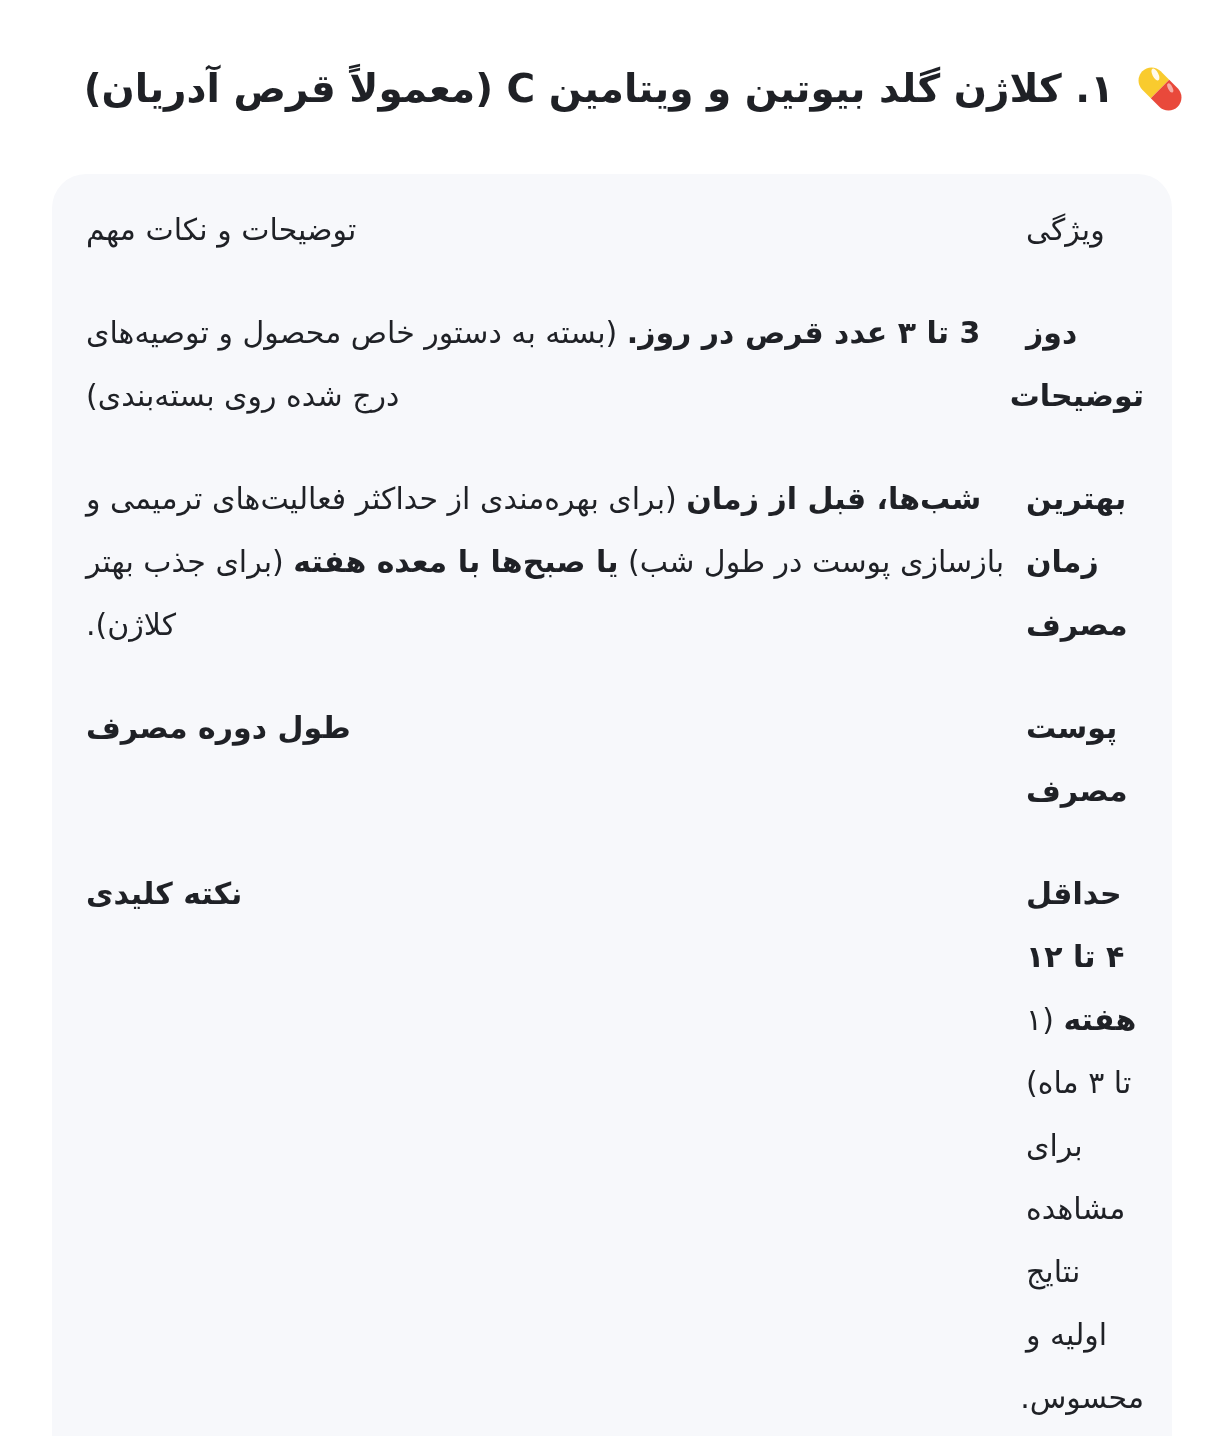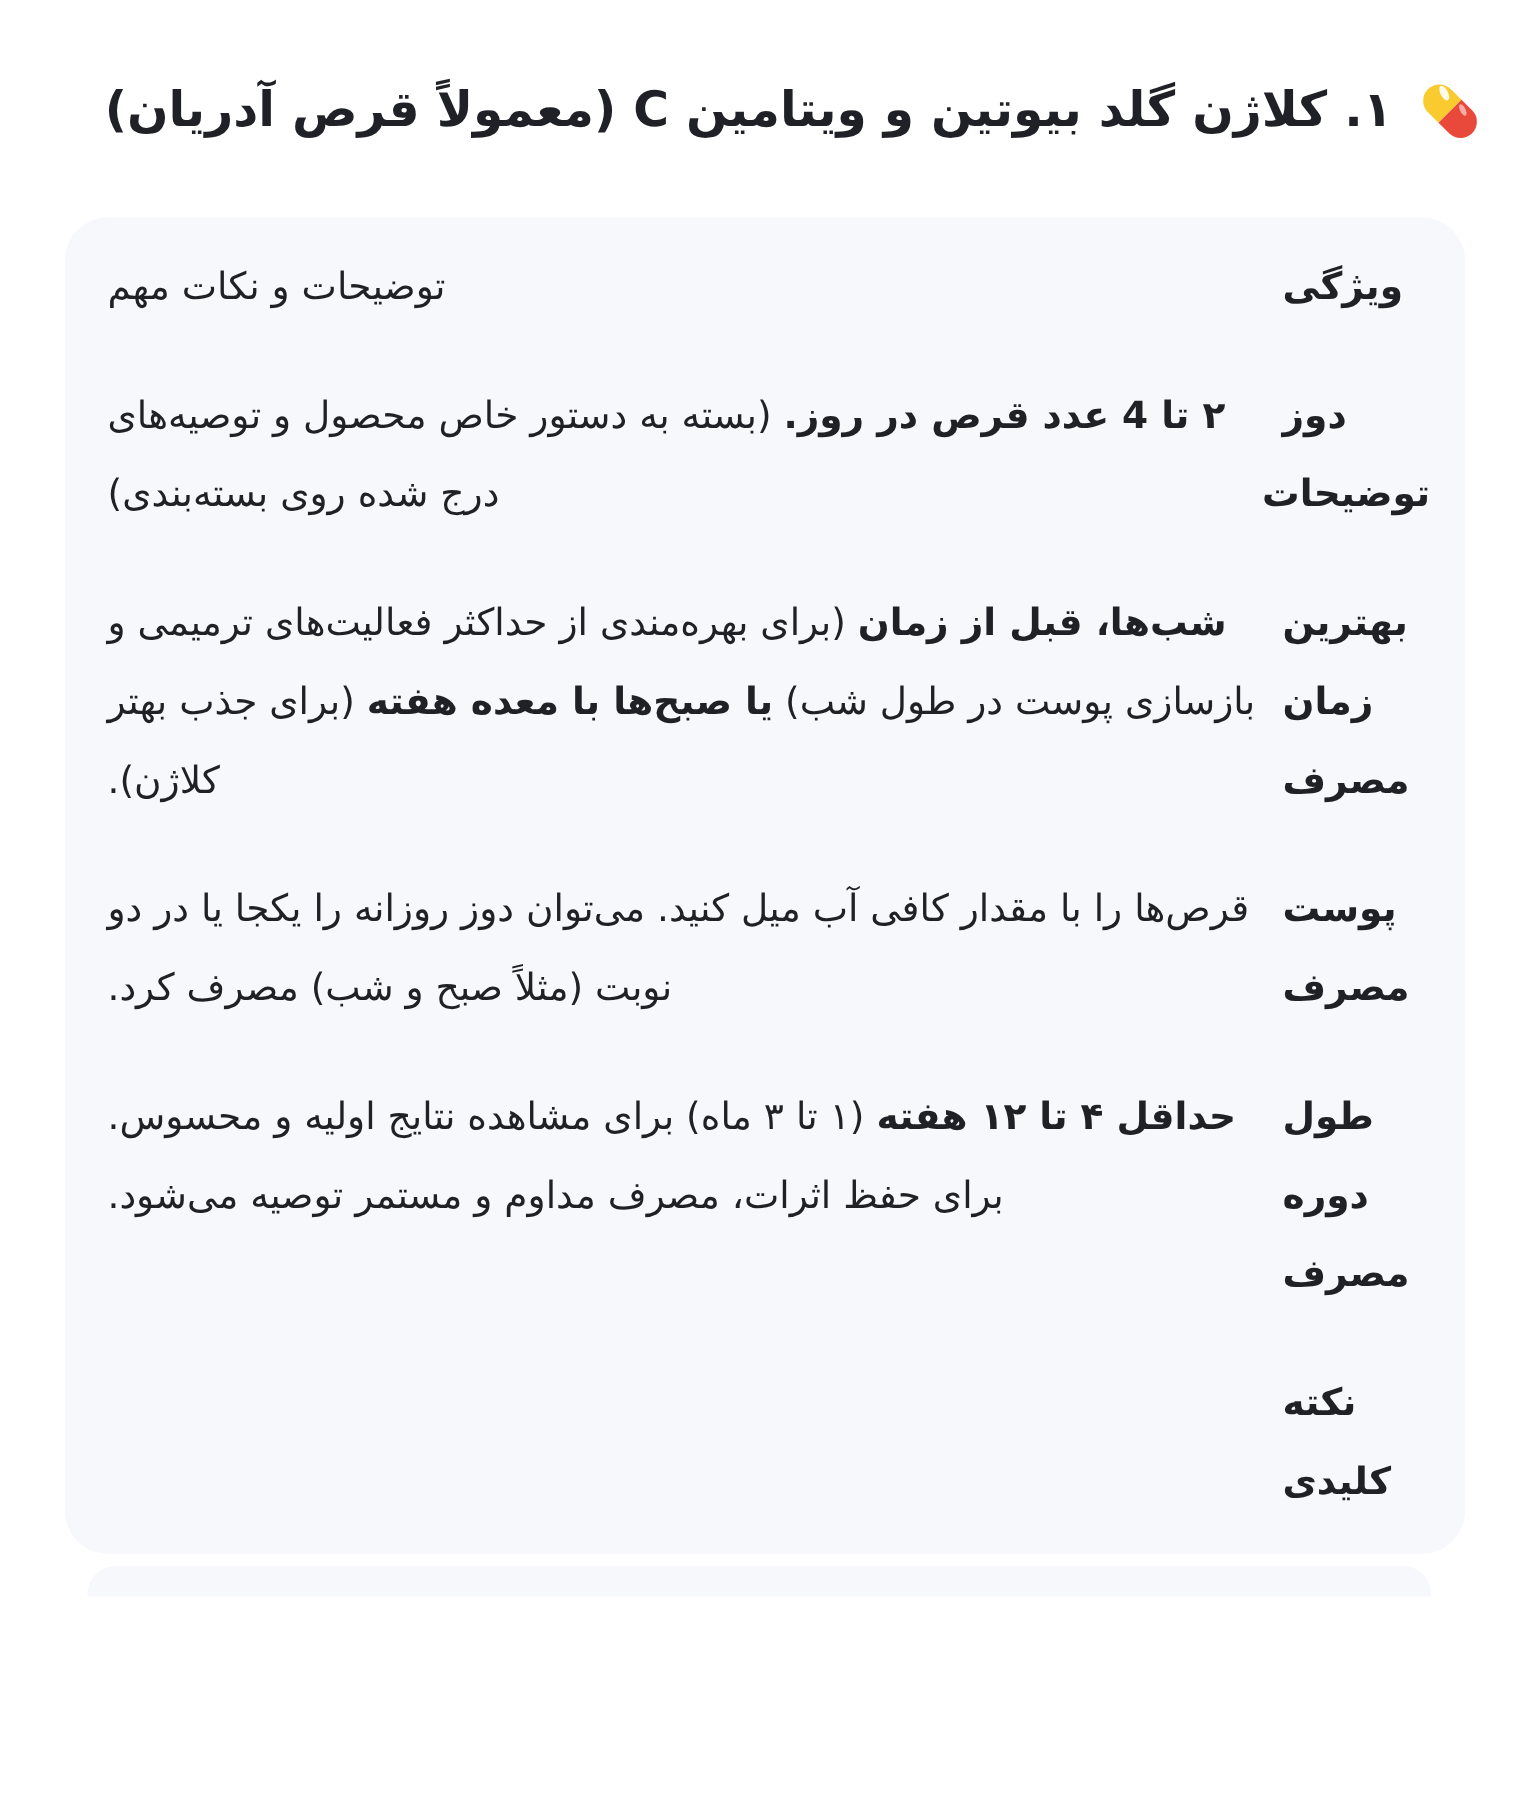"ویژگی" .cell.feature.header-cell { font-weight: bold -> normal }
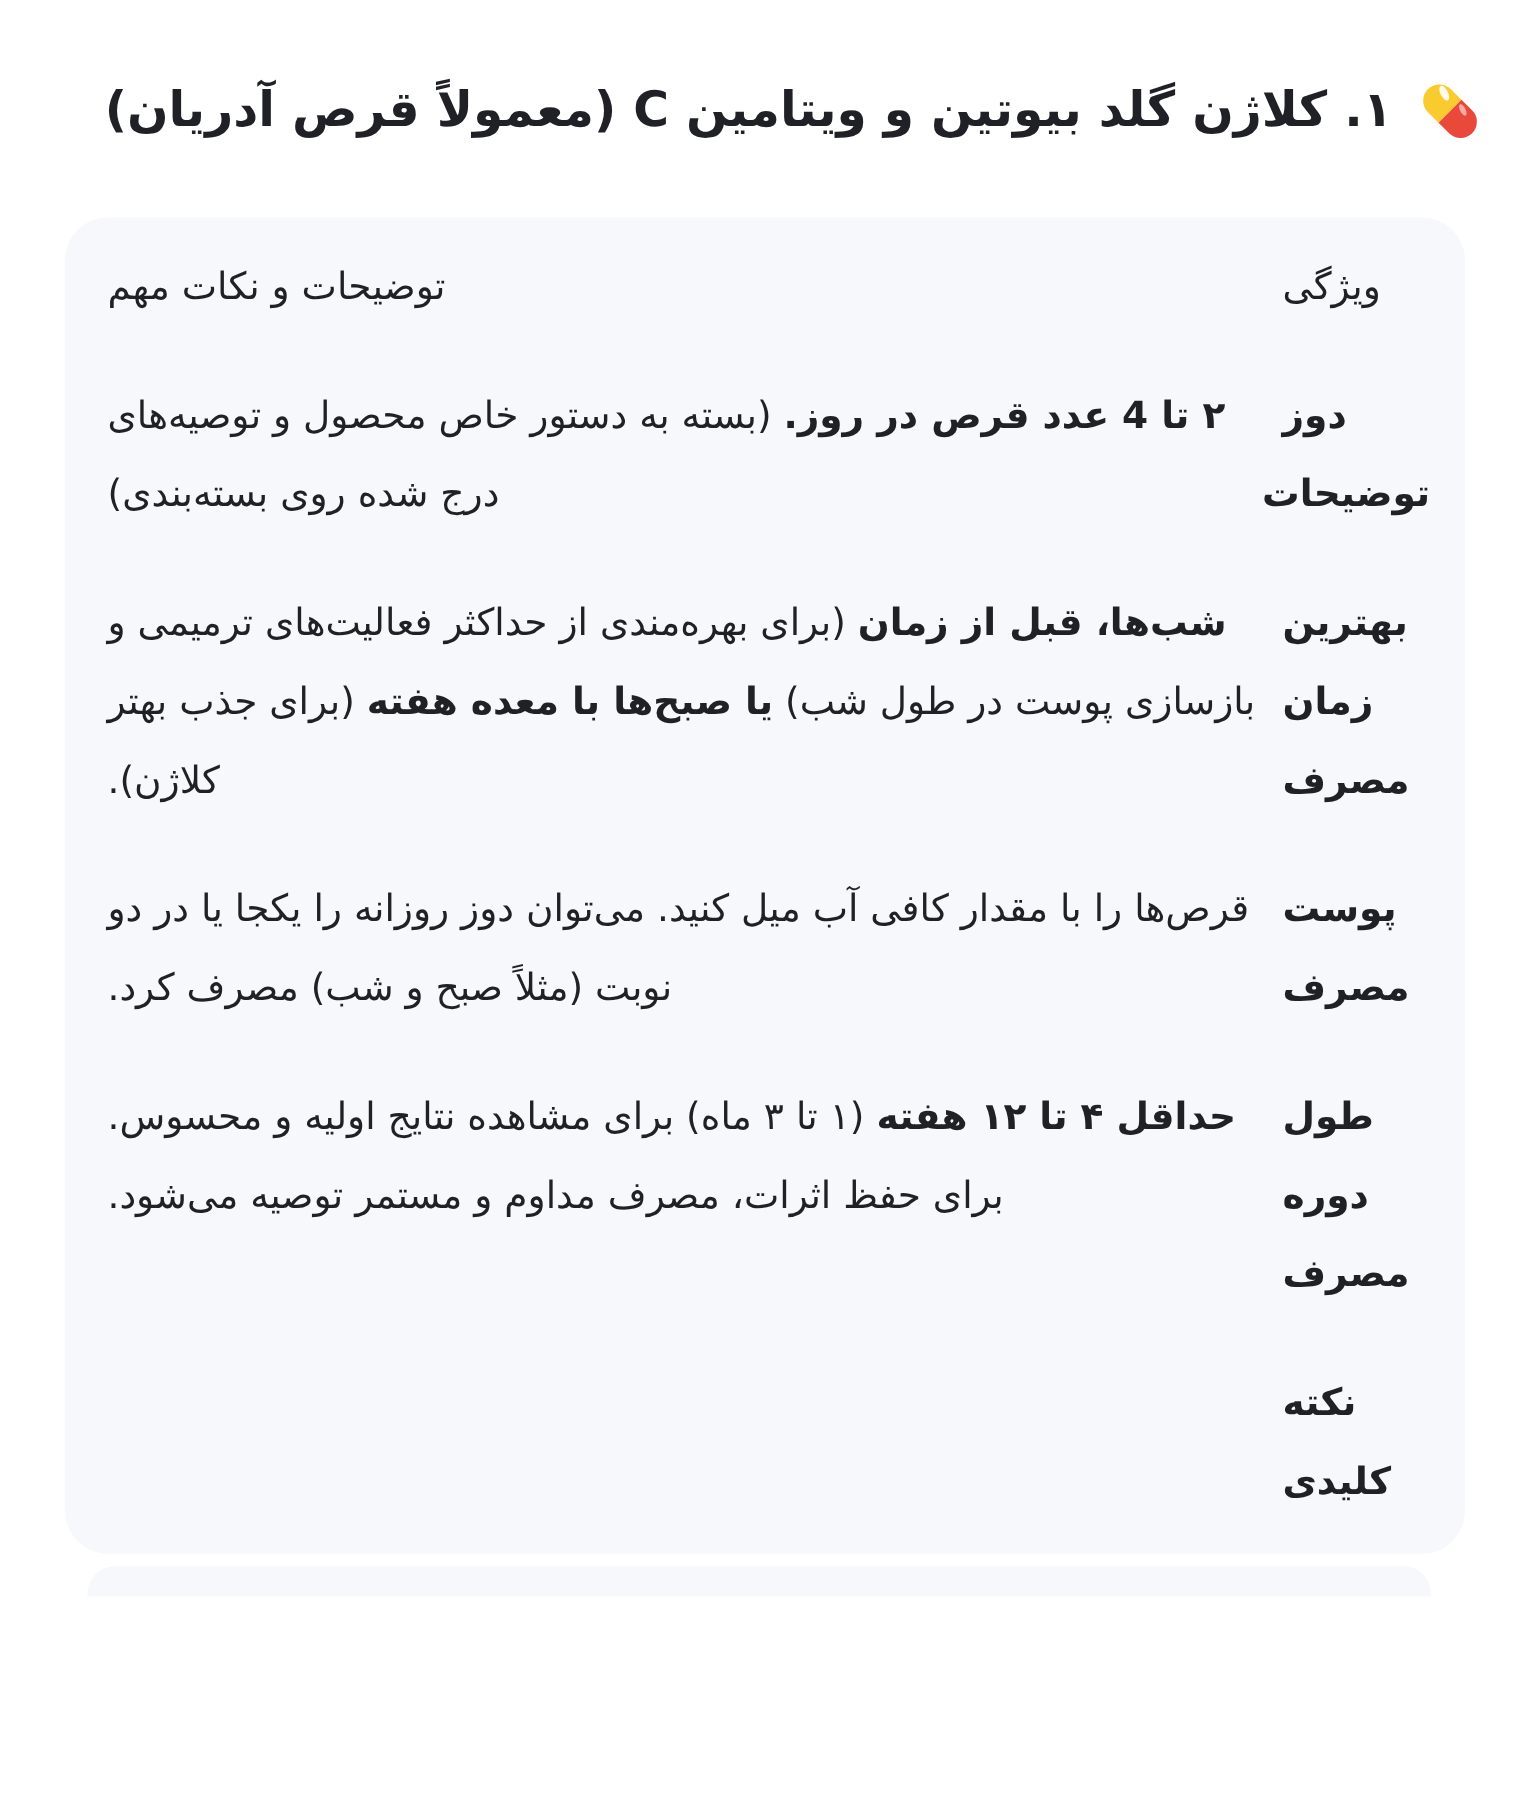"۲ تا 4 عدد قرص" span.b { text: ۲ تا 4 -> 3 تا ۳ }
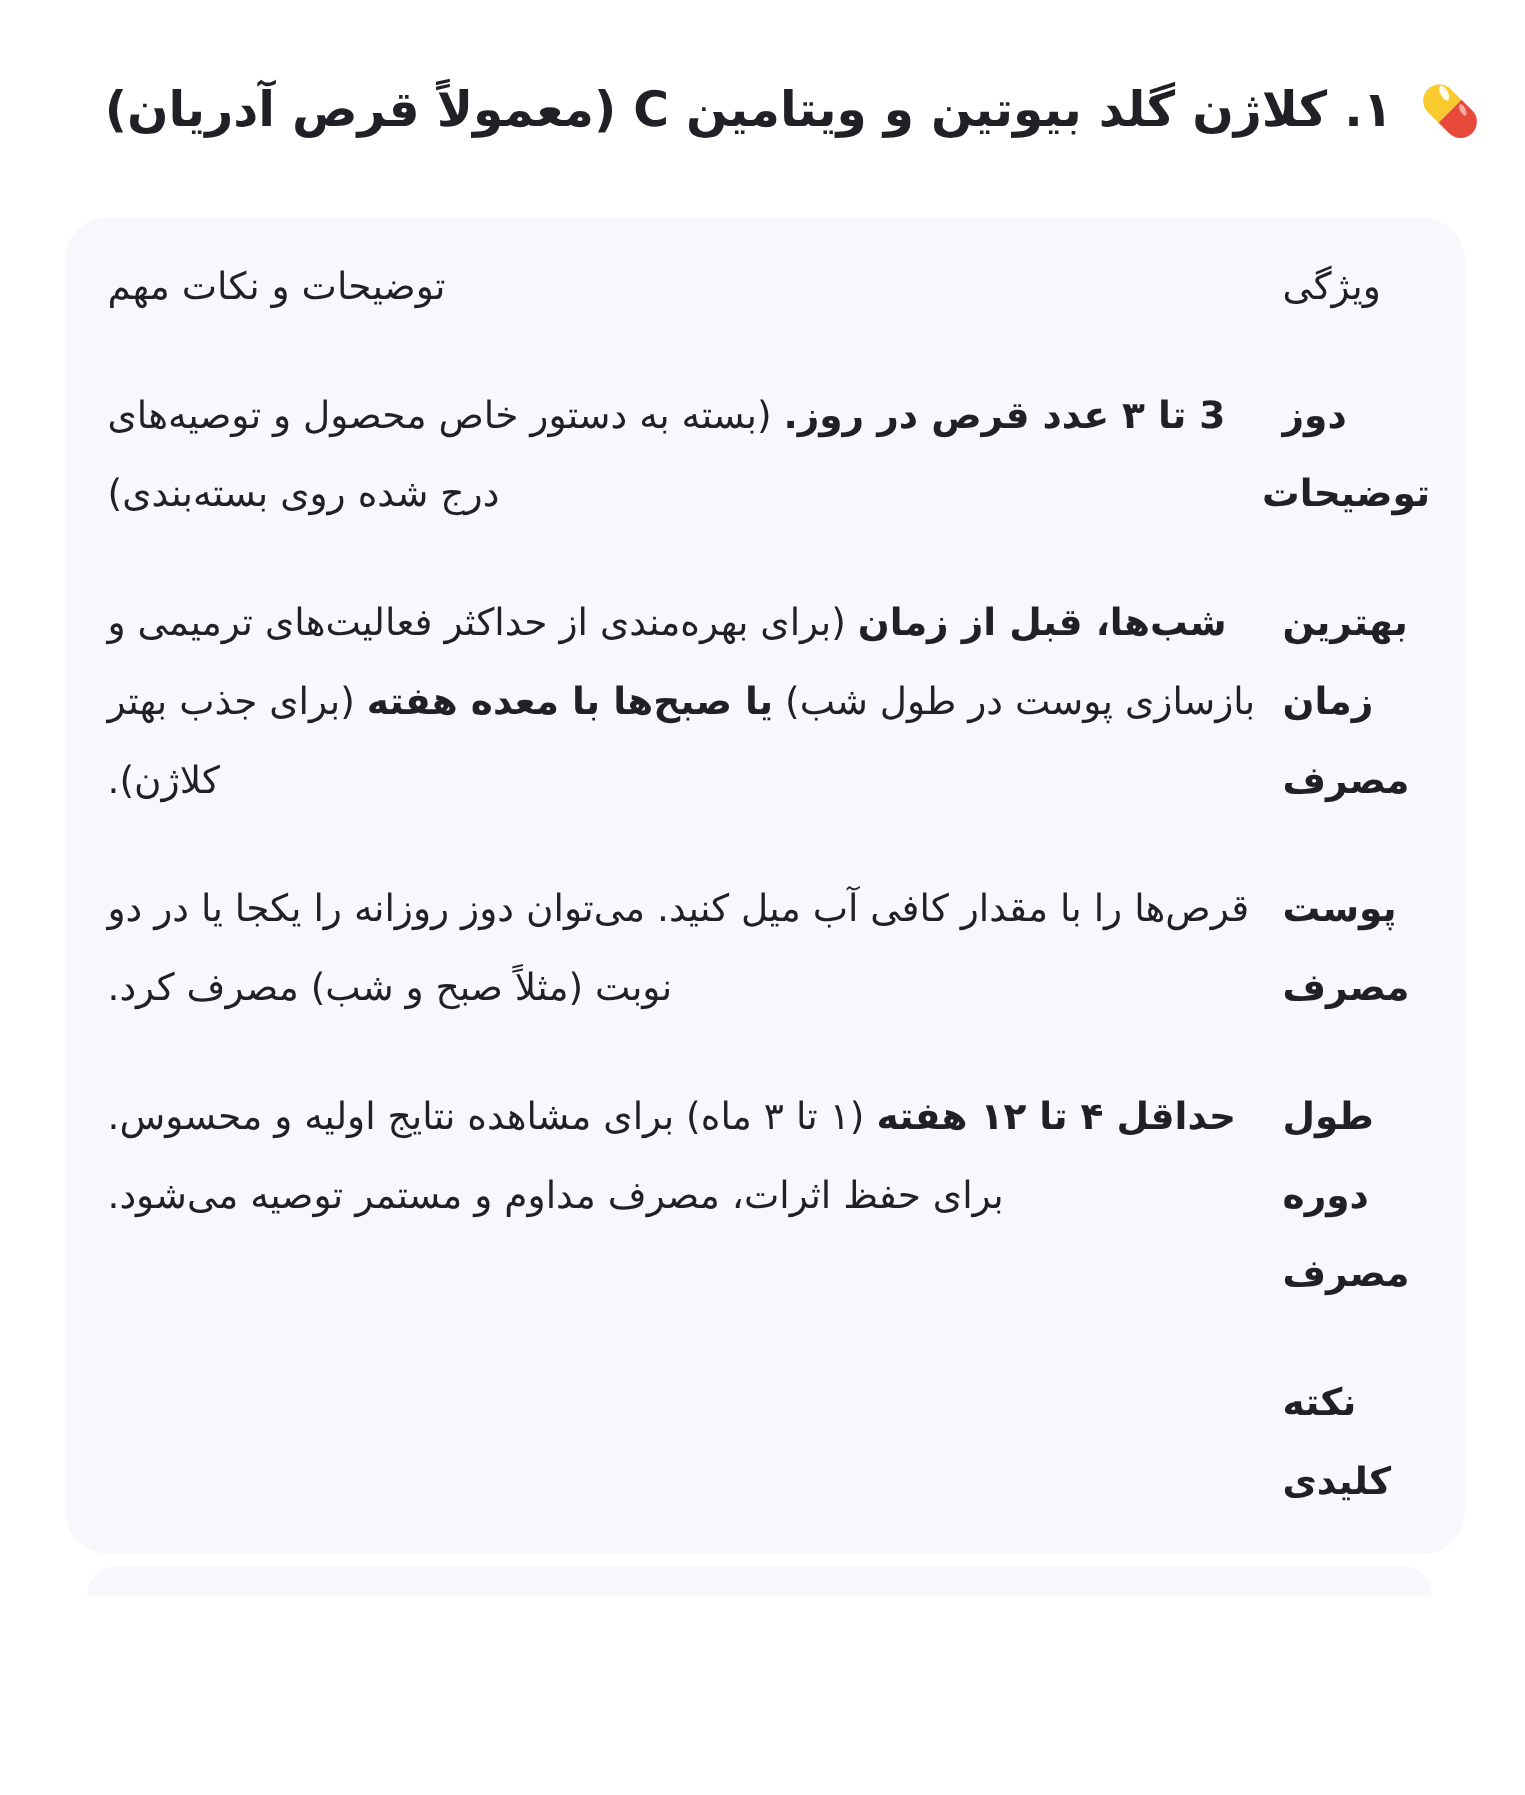"قرص‌ها را با مقدار کافی" div.cell { html: <div><span>قرص‌ها را با مقدار کافی آب میل کنید. می‌توان دوز روزانه را یکجا یا در دو نوبت (مثلاً صبح و شب) مصرف کرد.</span></div> -> none }
